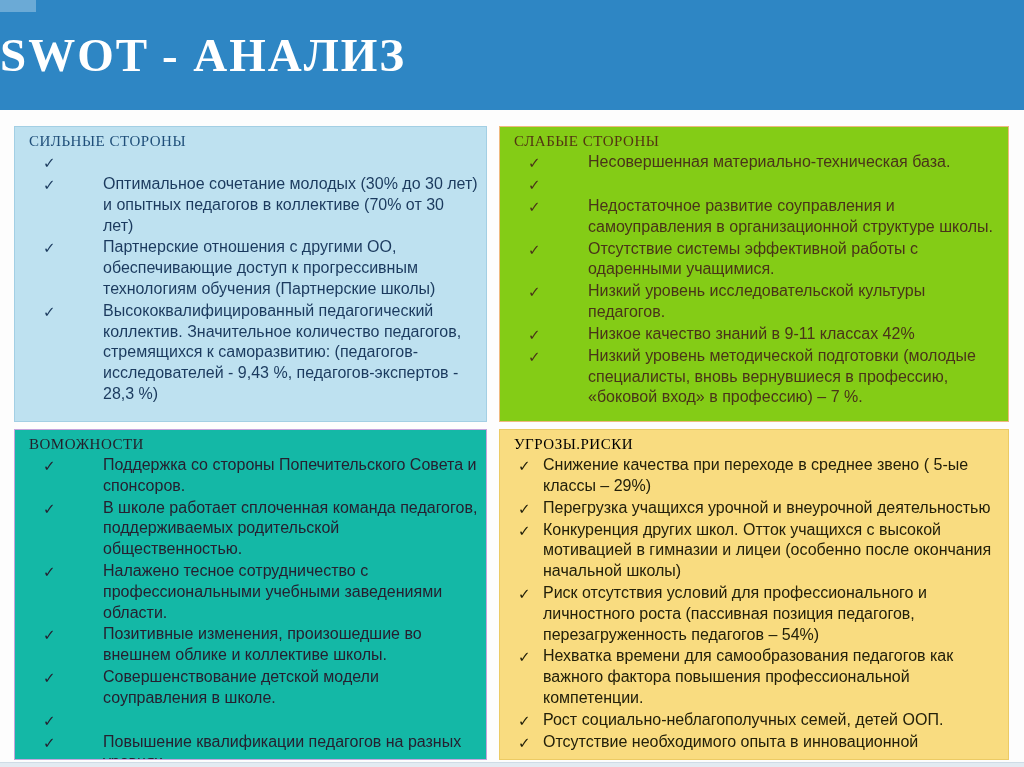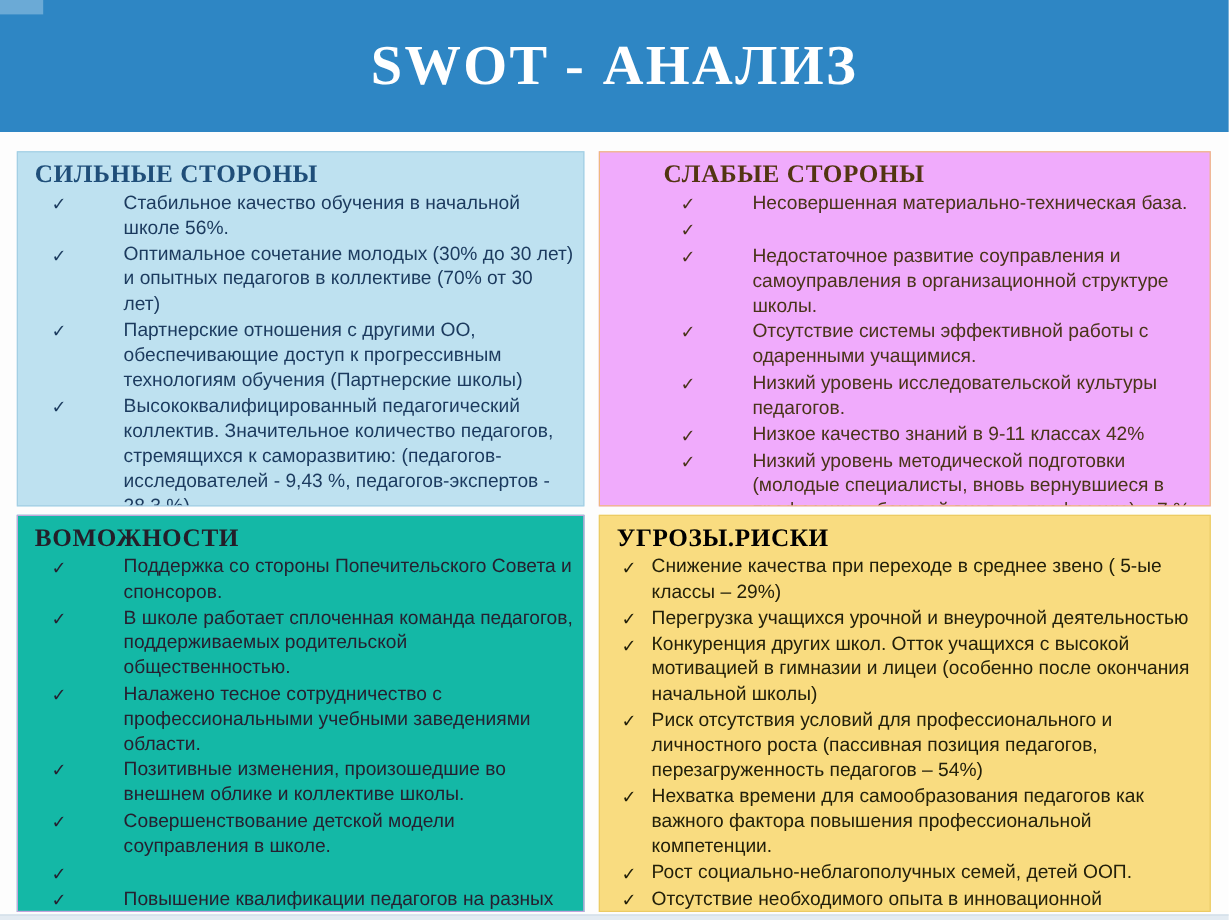"SWOT - АНАЛИЗ" .banner { justify-content: center -> none }
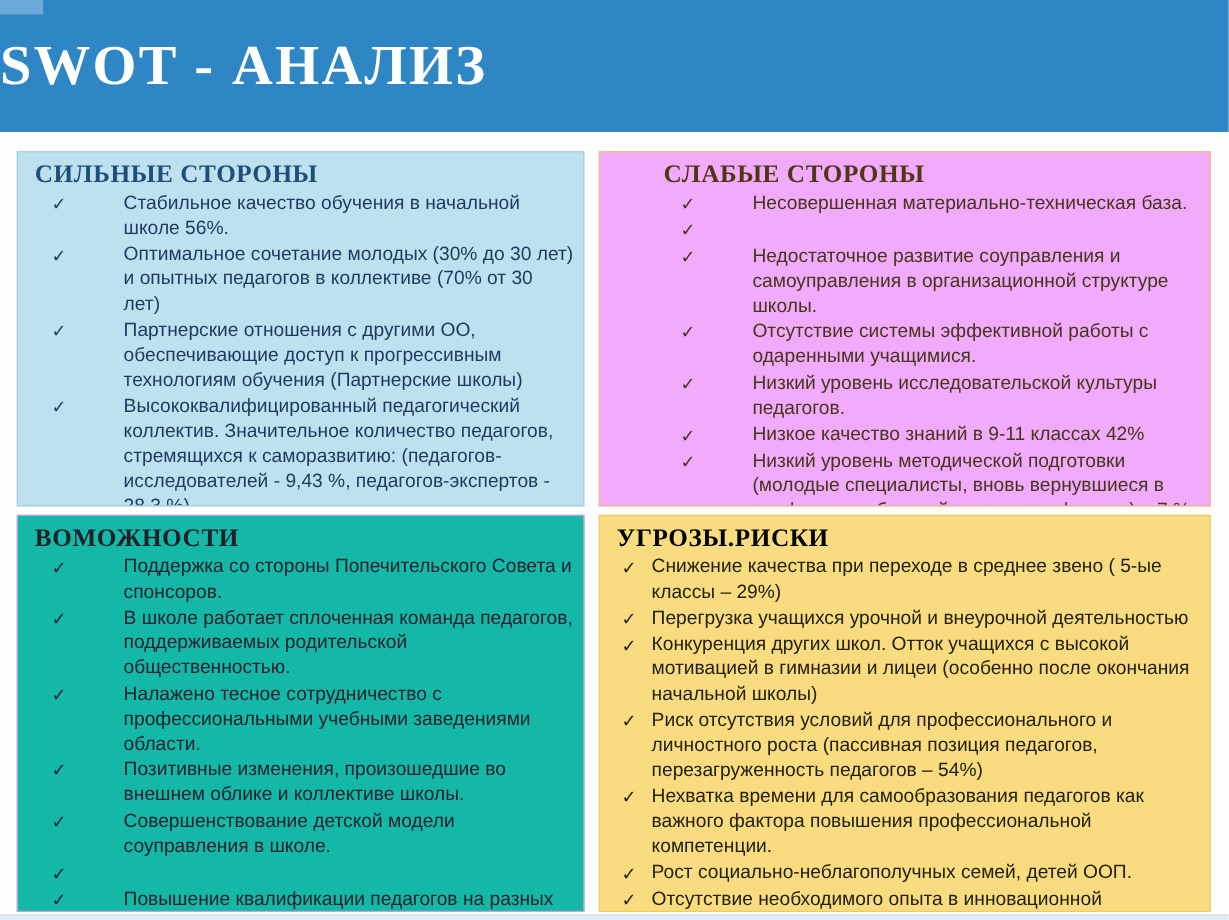"СИЛЬНЫЕ СТОРОНЫ" .quad h2 { font-size: 21px -> 15px; font-weight: bold -> normal }
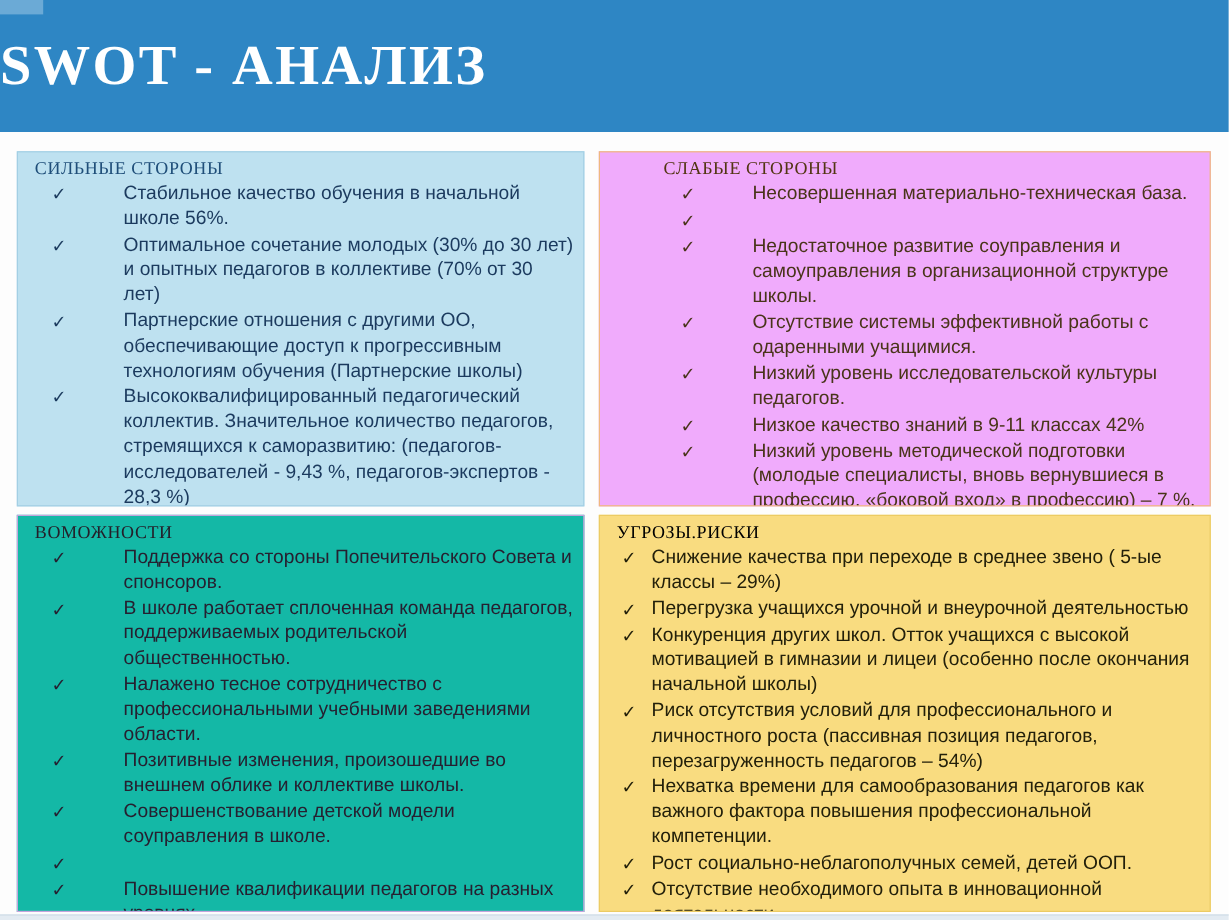"СЛАБЫЕ СТОРОНЫ" section.quad { background: #f0abfc -> #84cc16; padding-left: 39px -> none }
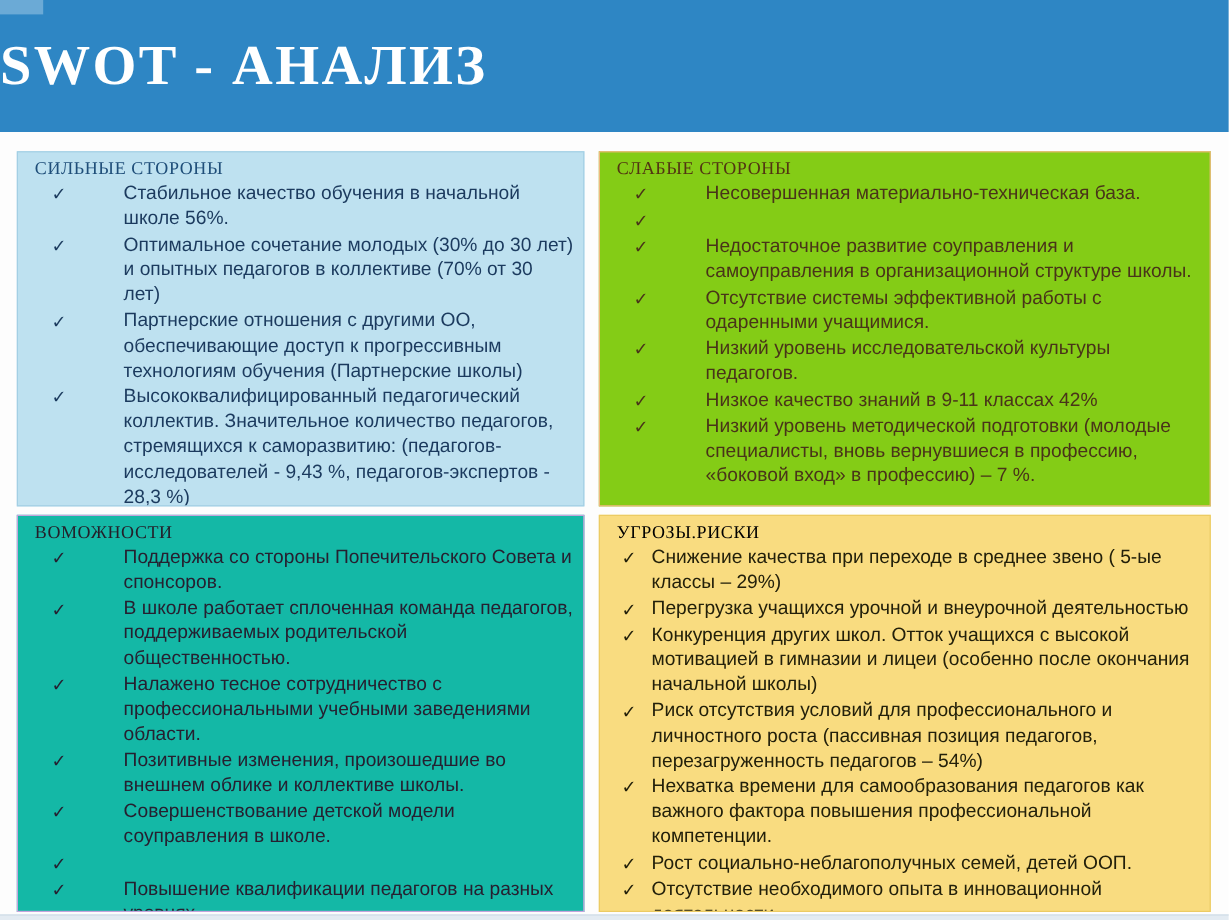"Стабильное качество обучения в начальной" span.item-text { html: <span>Стабильное качество обучения в начальной школе 56%.</span> -> none }
